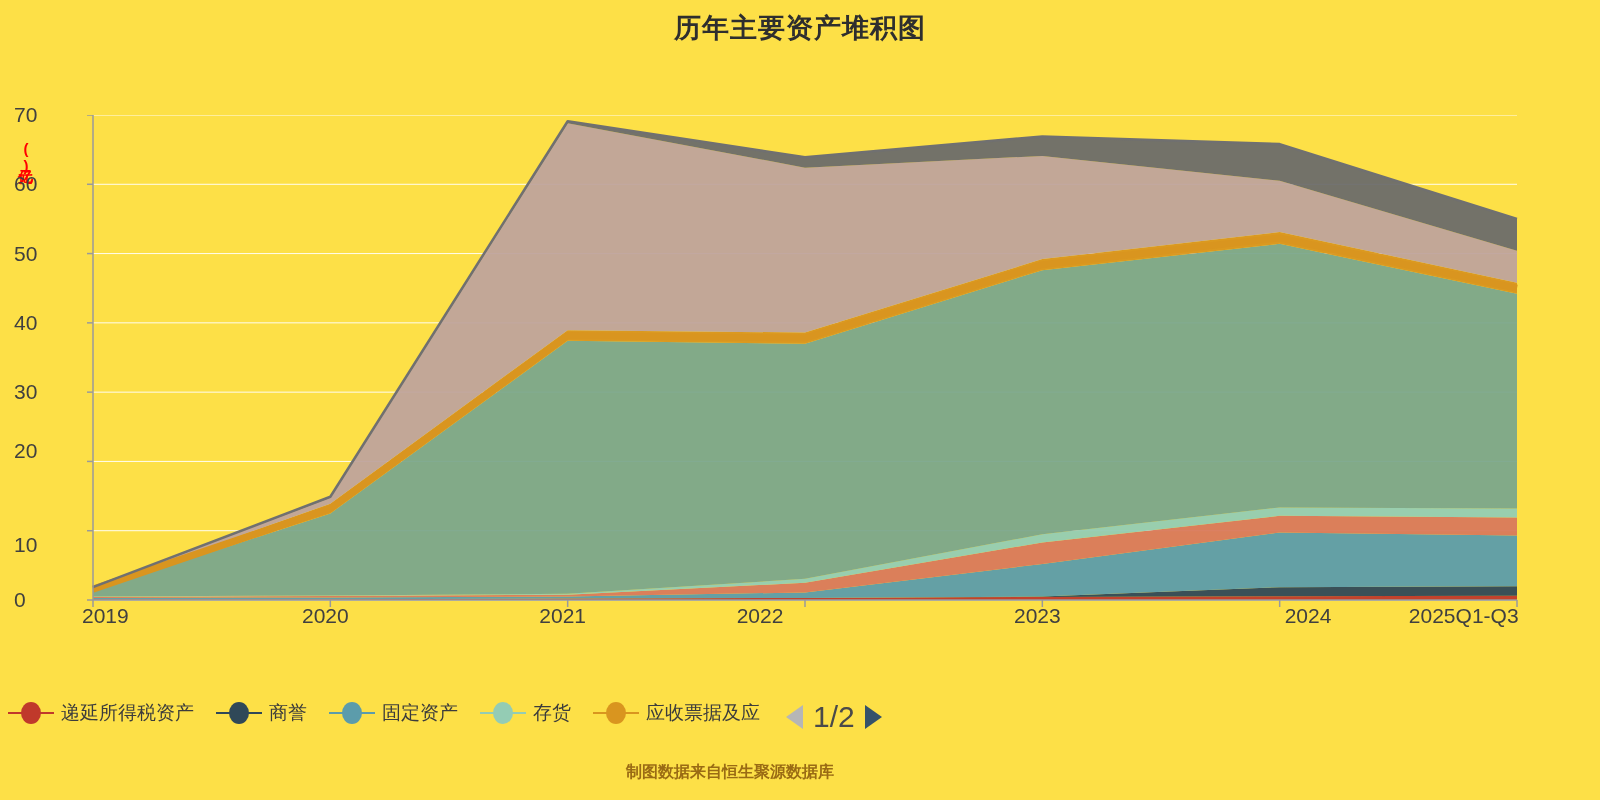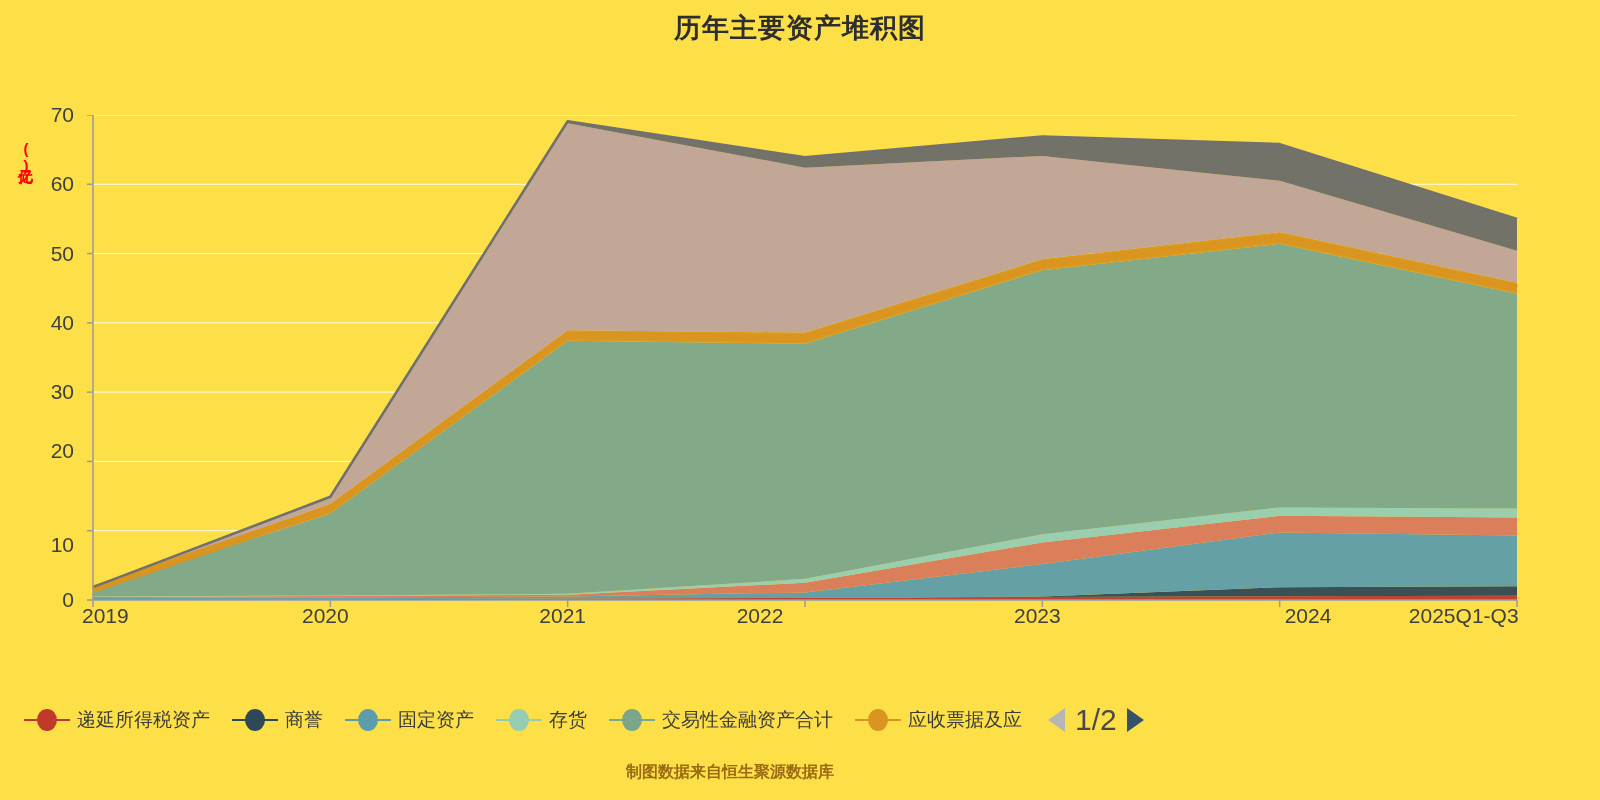"70" .y-tick-label { text-align: right -> left }
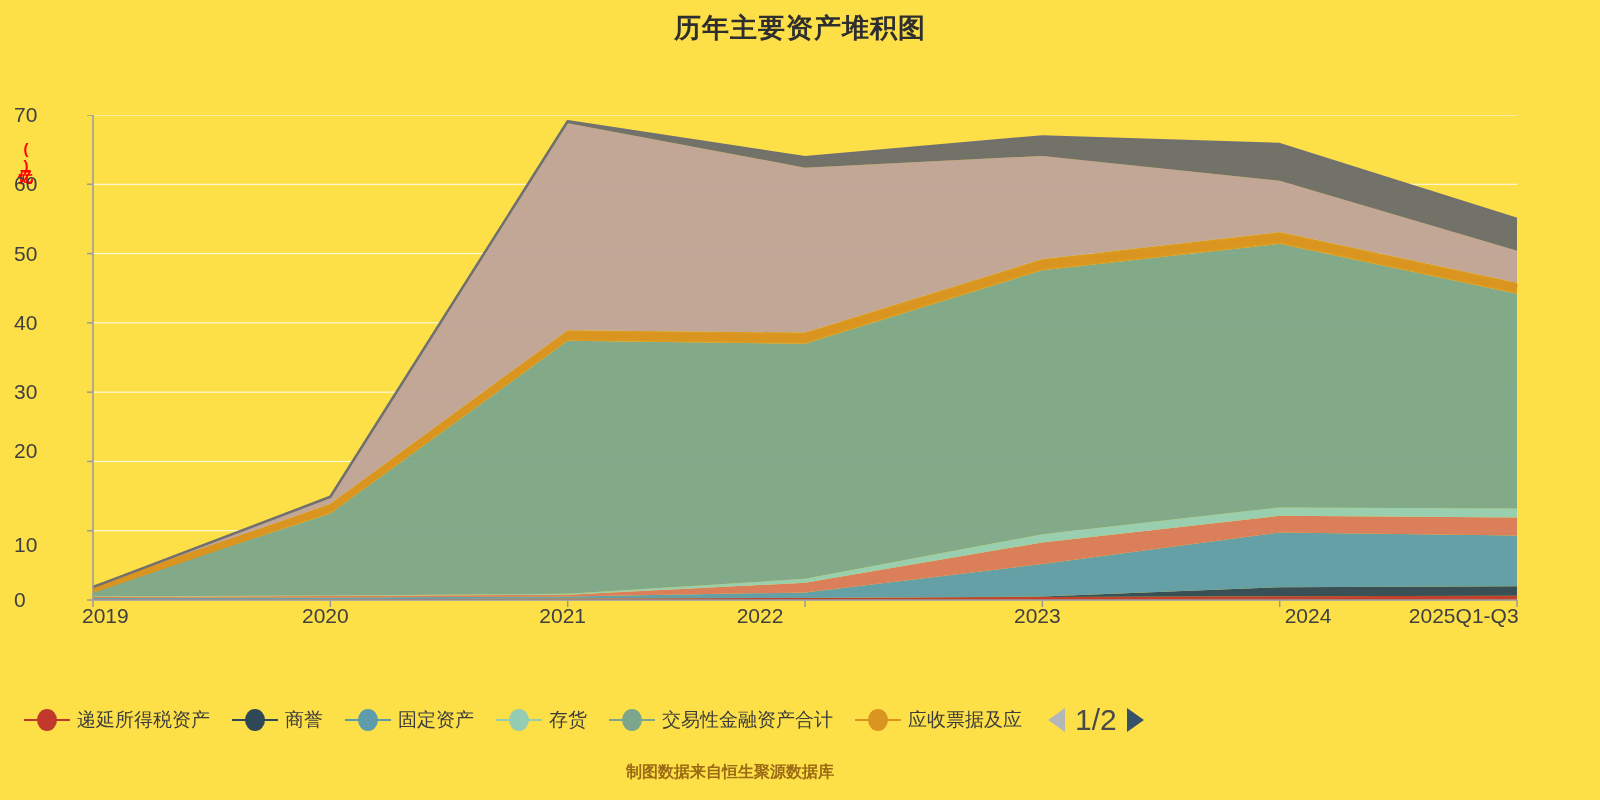"递延所得税资产" #legend { align-items: center -> flex-start; padding-left: 24px -> 8px }
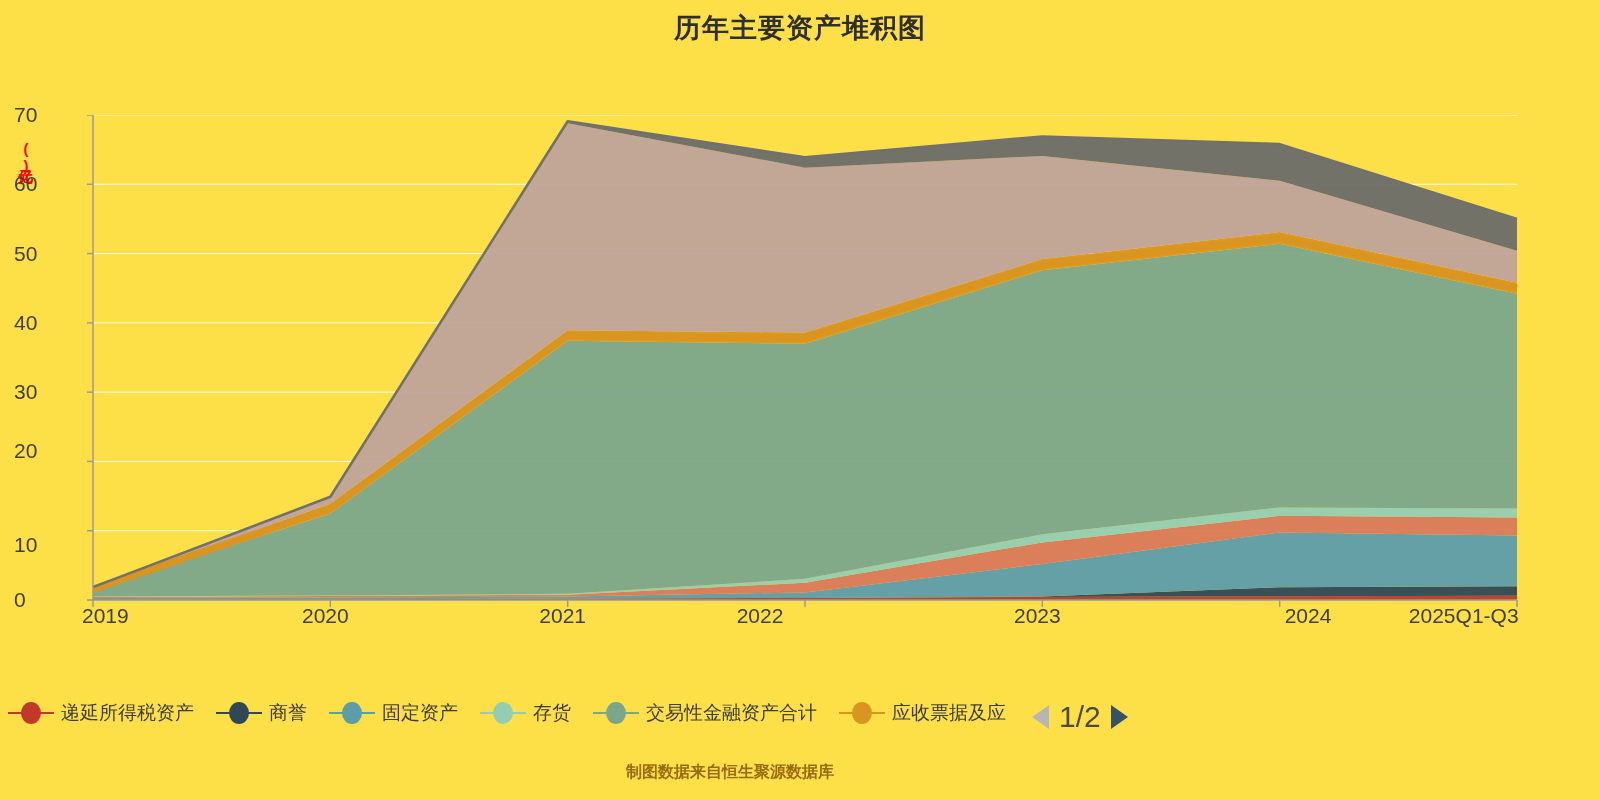"交易性金融资产合计" div.legend-item { html: <div> <div> <div></div> <div></div> </div> <div>交易性金融资产合计</div> </div> -> none }
